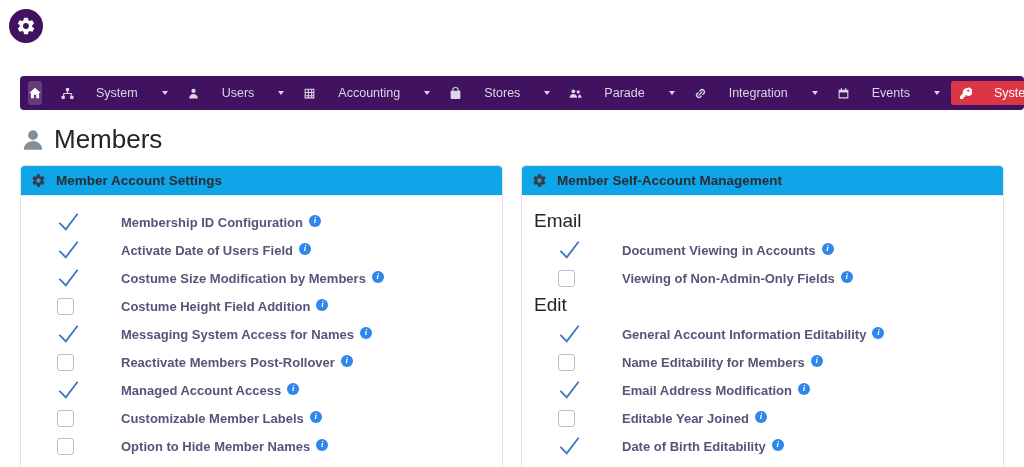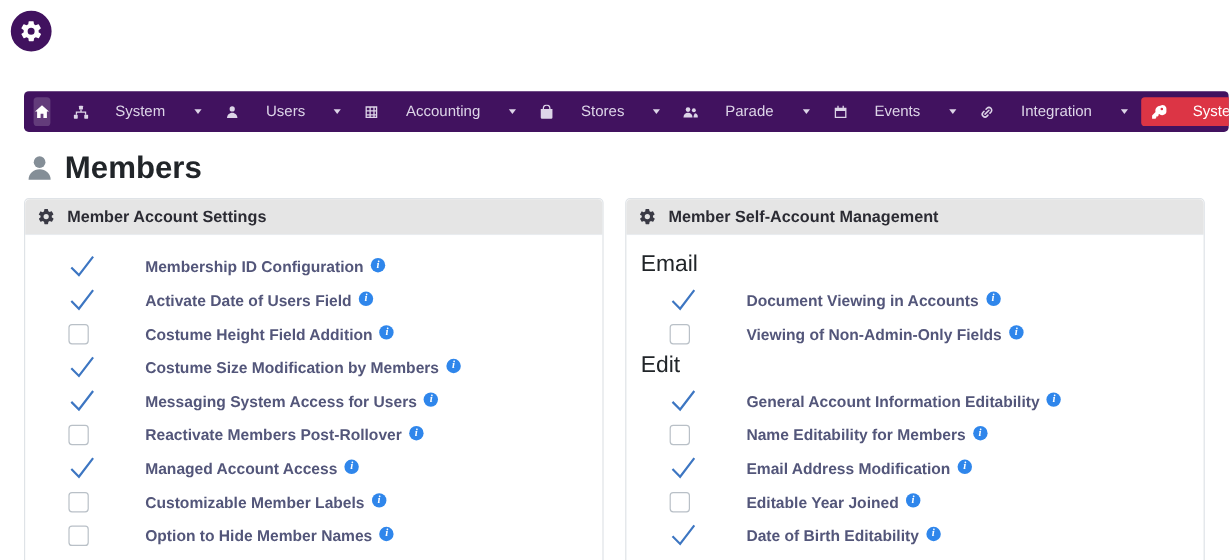"Events" a.nav-item { order: before "Integration" -> after "Integration" }
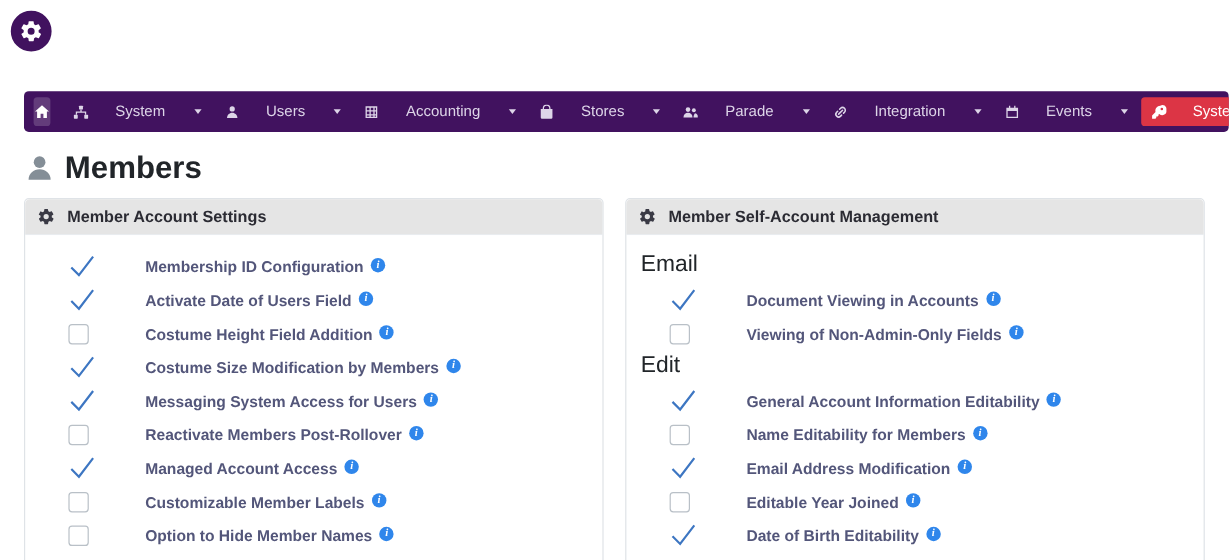"Members" .page-title { font-weight: 700 -> 400 }
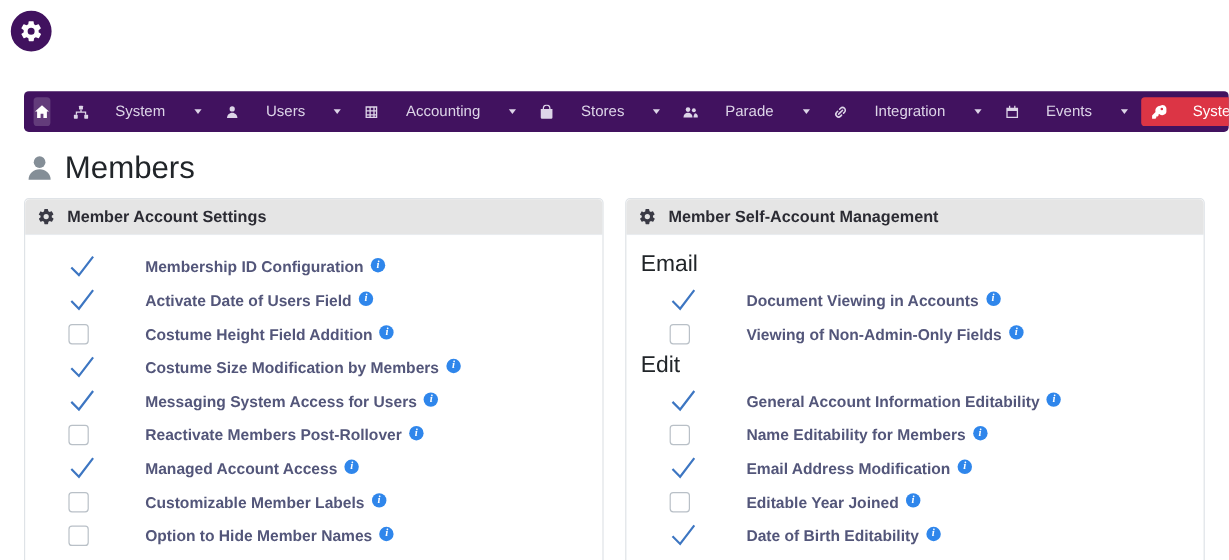"Member Account Settings" .card-header { background: #e5e5e5 -> #0ea5e9 }
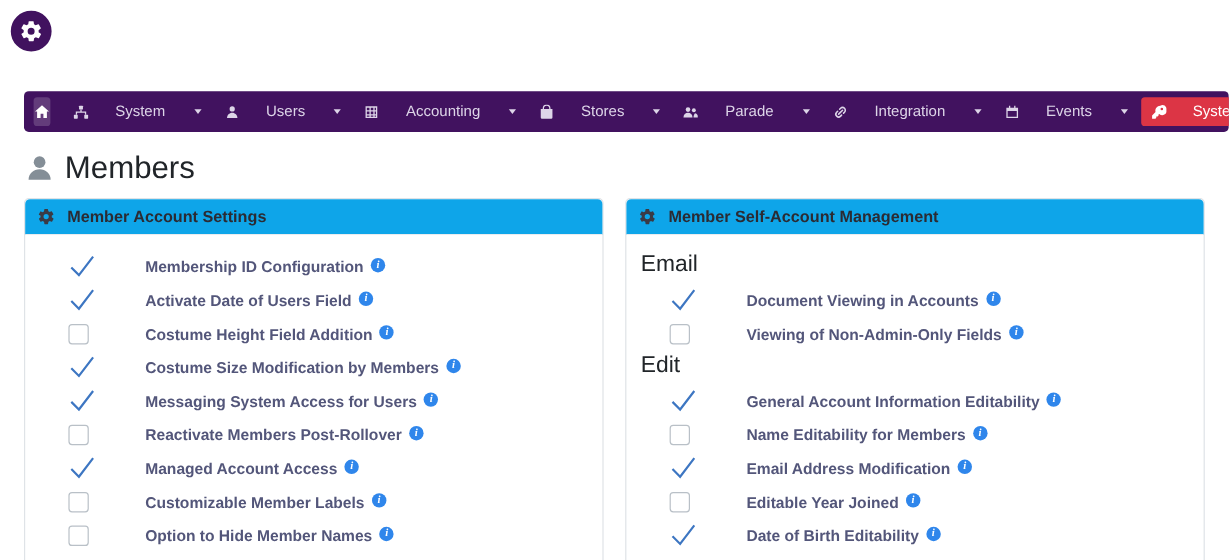"Costume Height Field Addition" div.setting-row { order: before "Costume Size Modification by Members" -> after "Costume Size Modification by Members" }
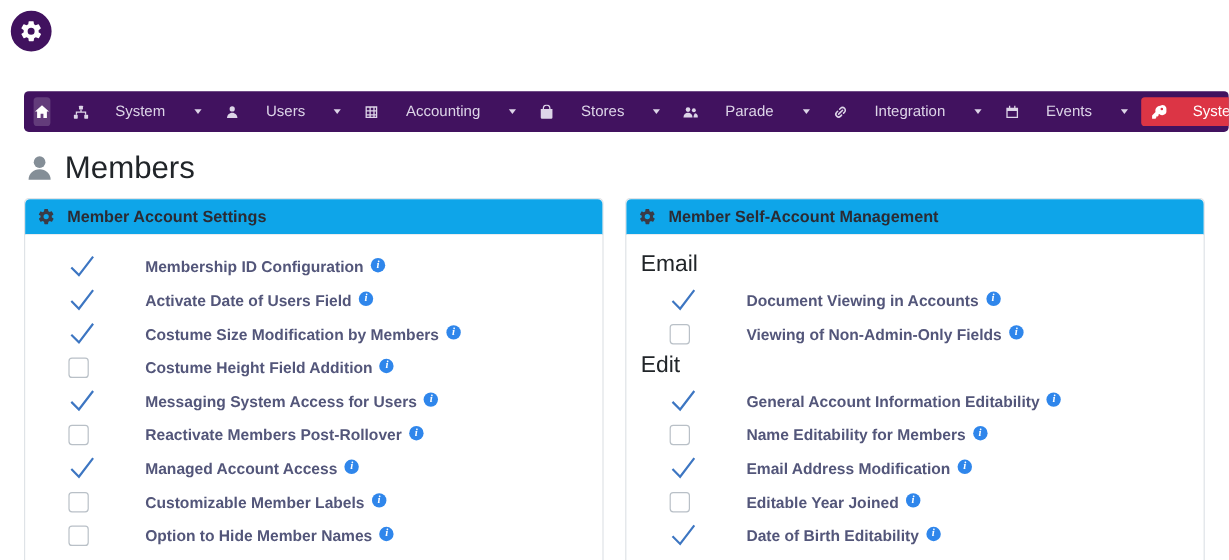"Messaging System Access for Users" span { text: Users -> Names }
